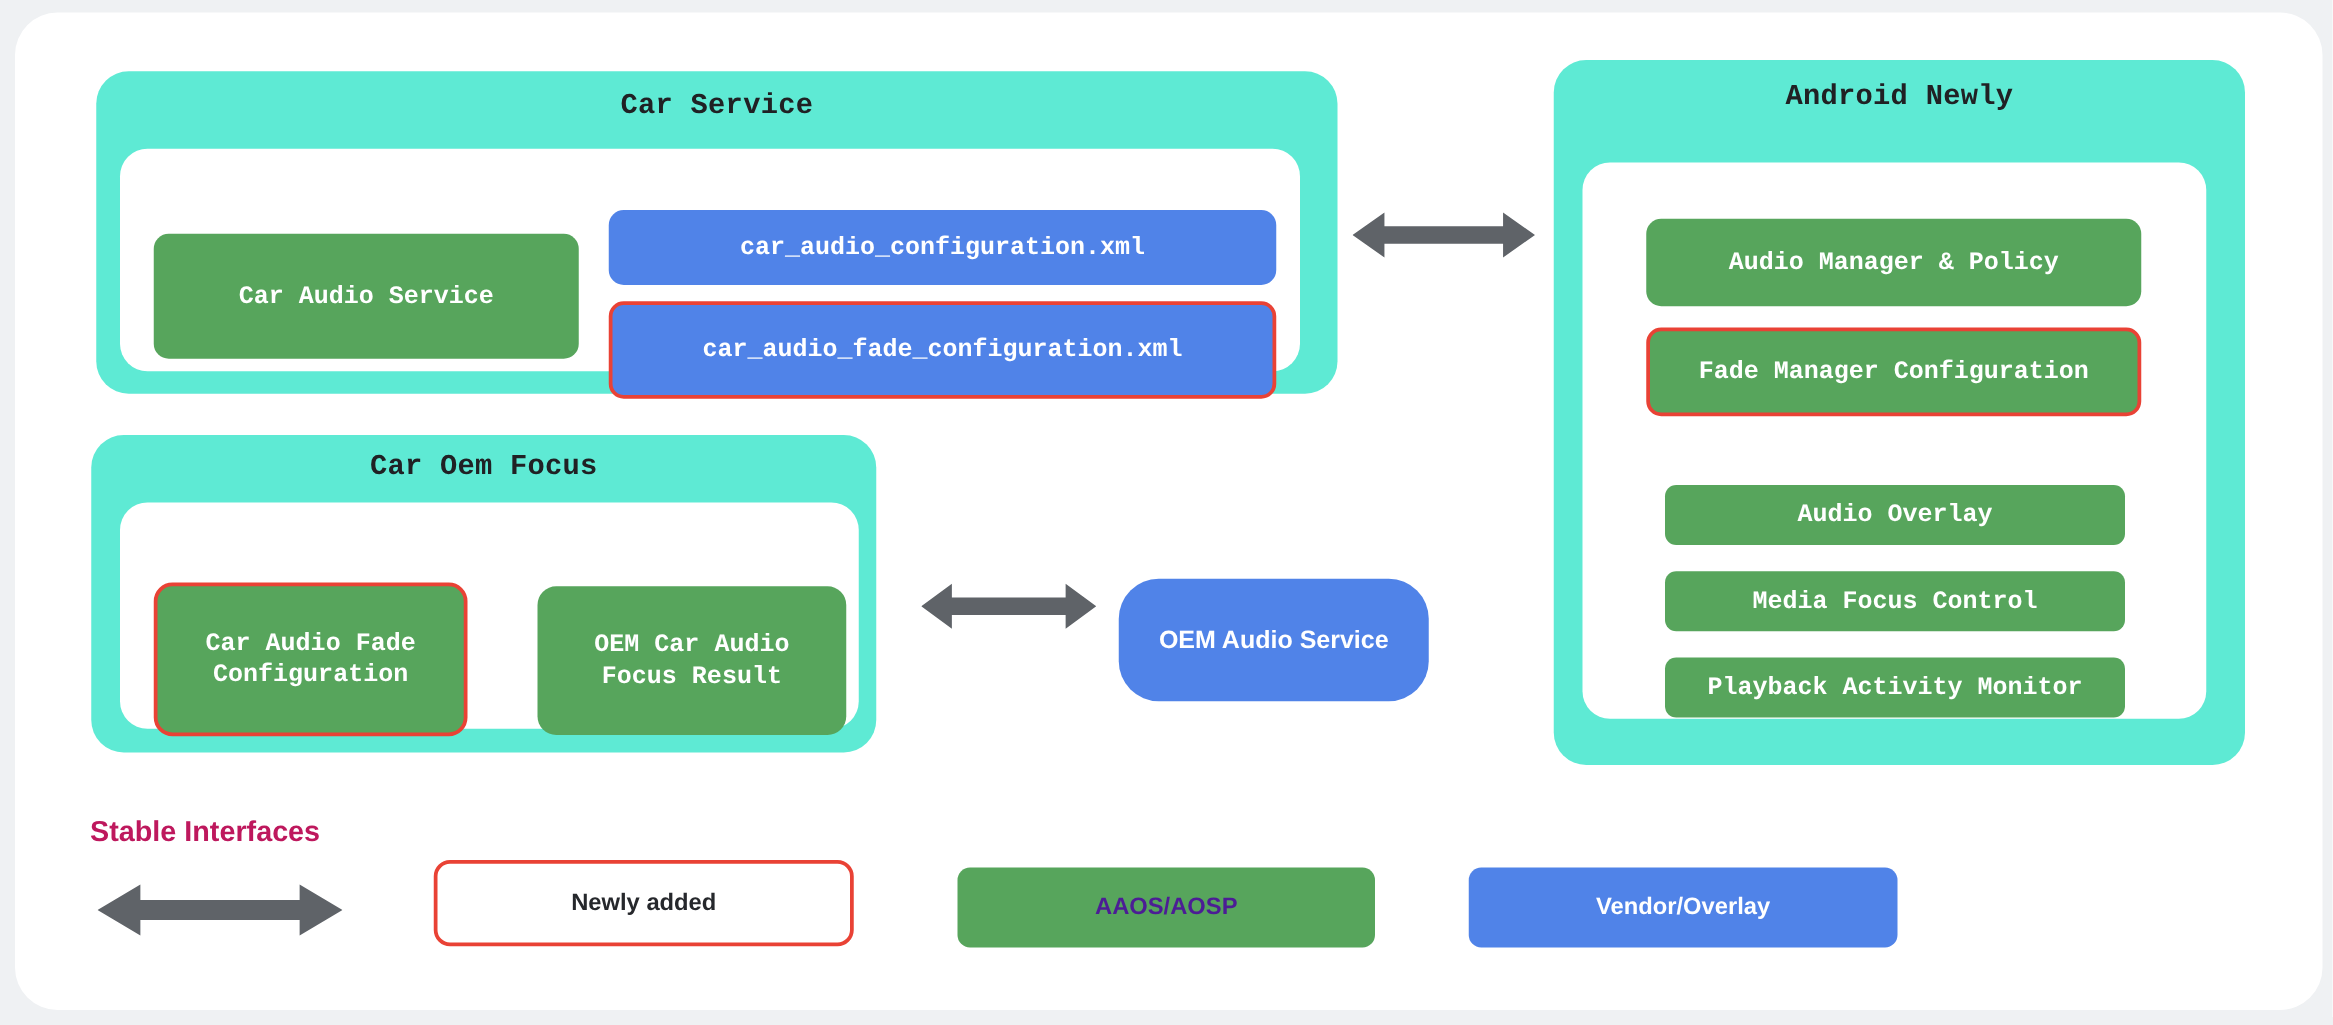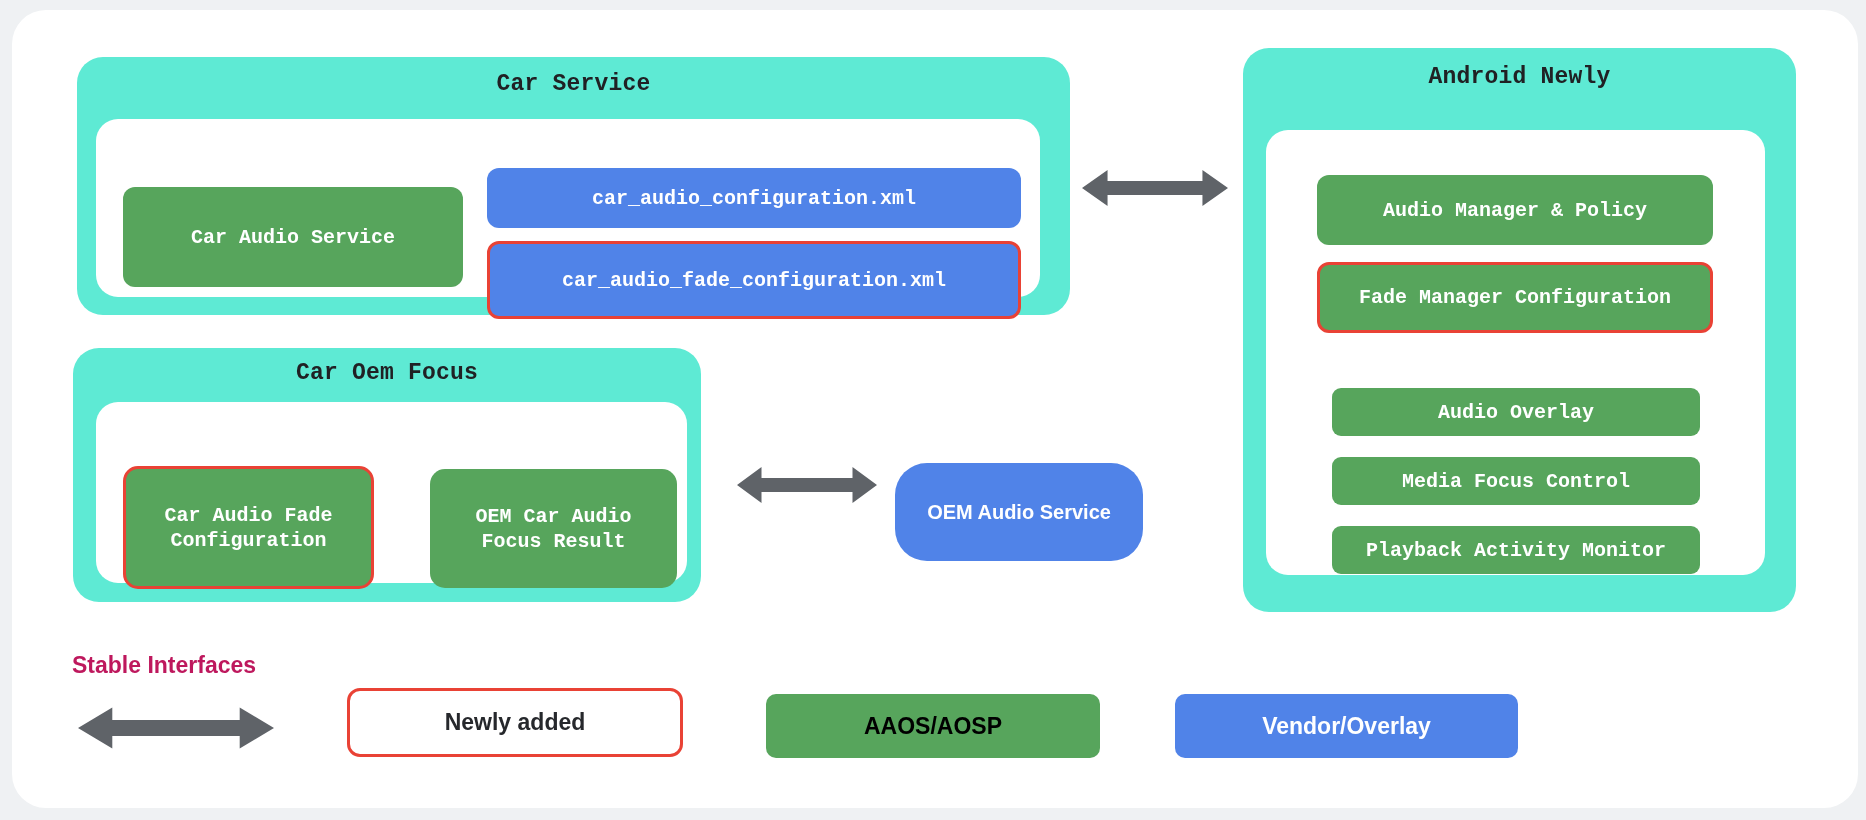"Newly added" .legend-box { font-size: 23px -> 19px }
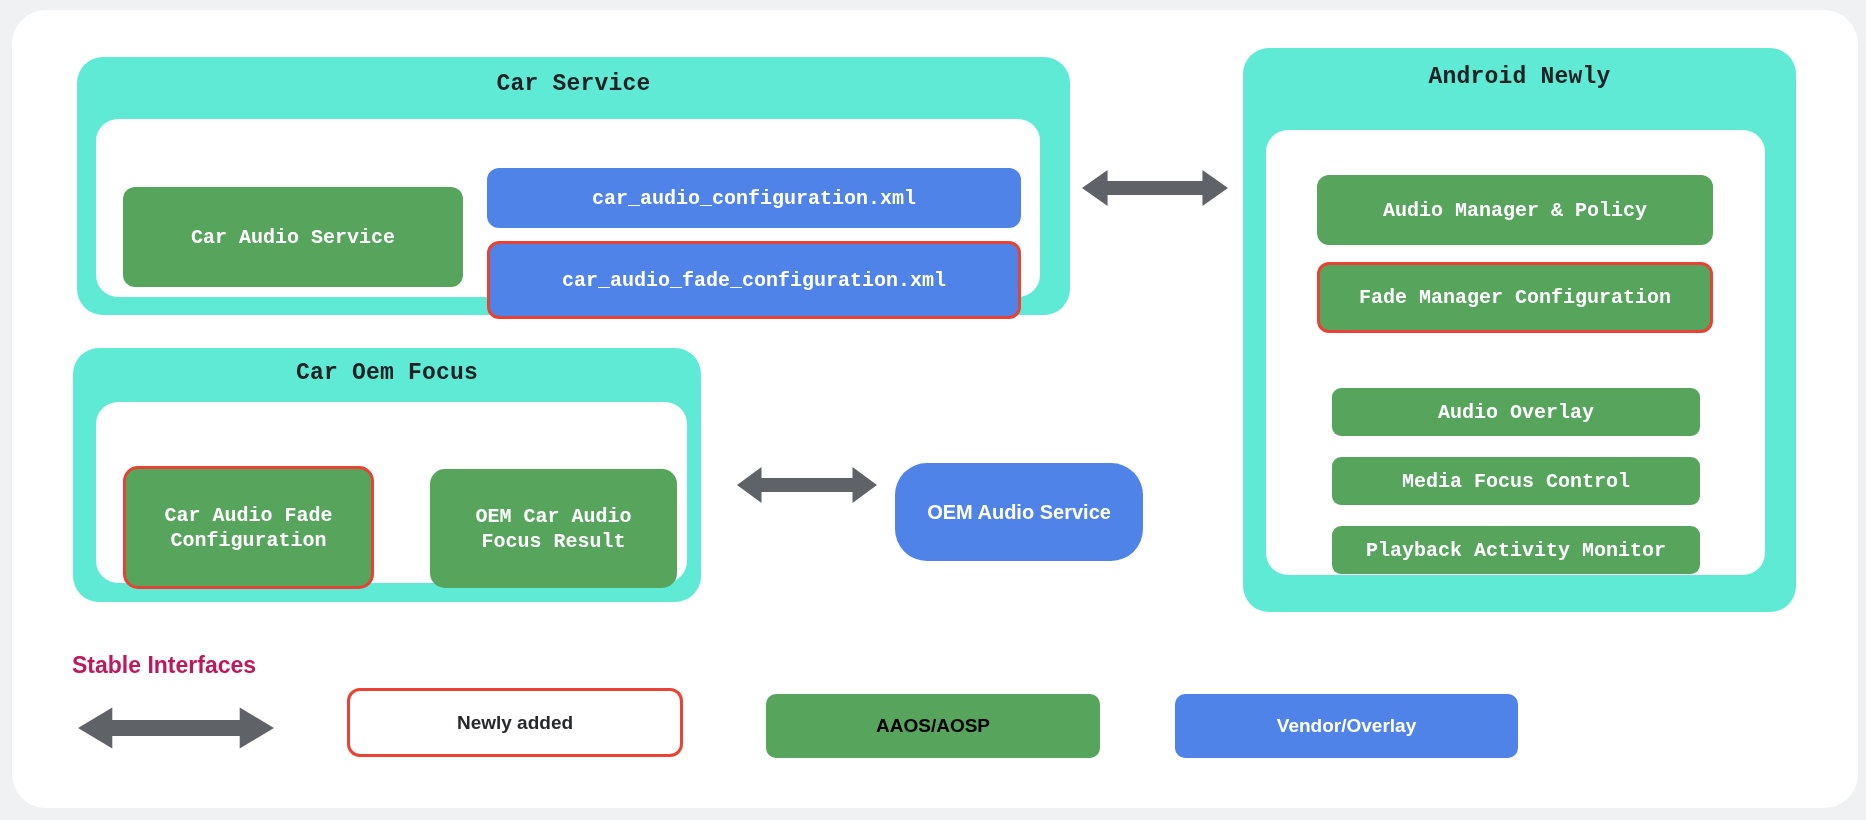"AAOS/AOSP" div.legend-box { color: #000000 -> #4c1d95 }
